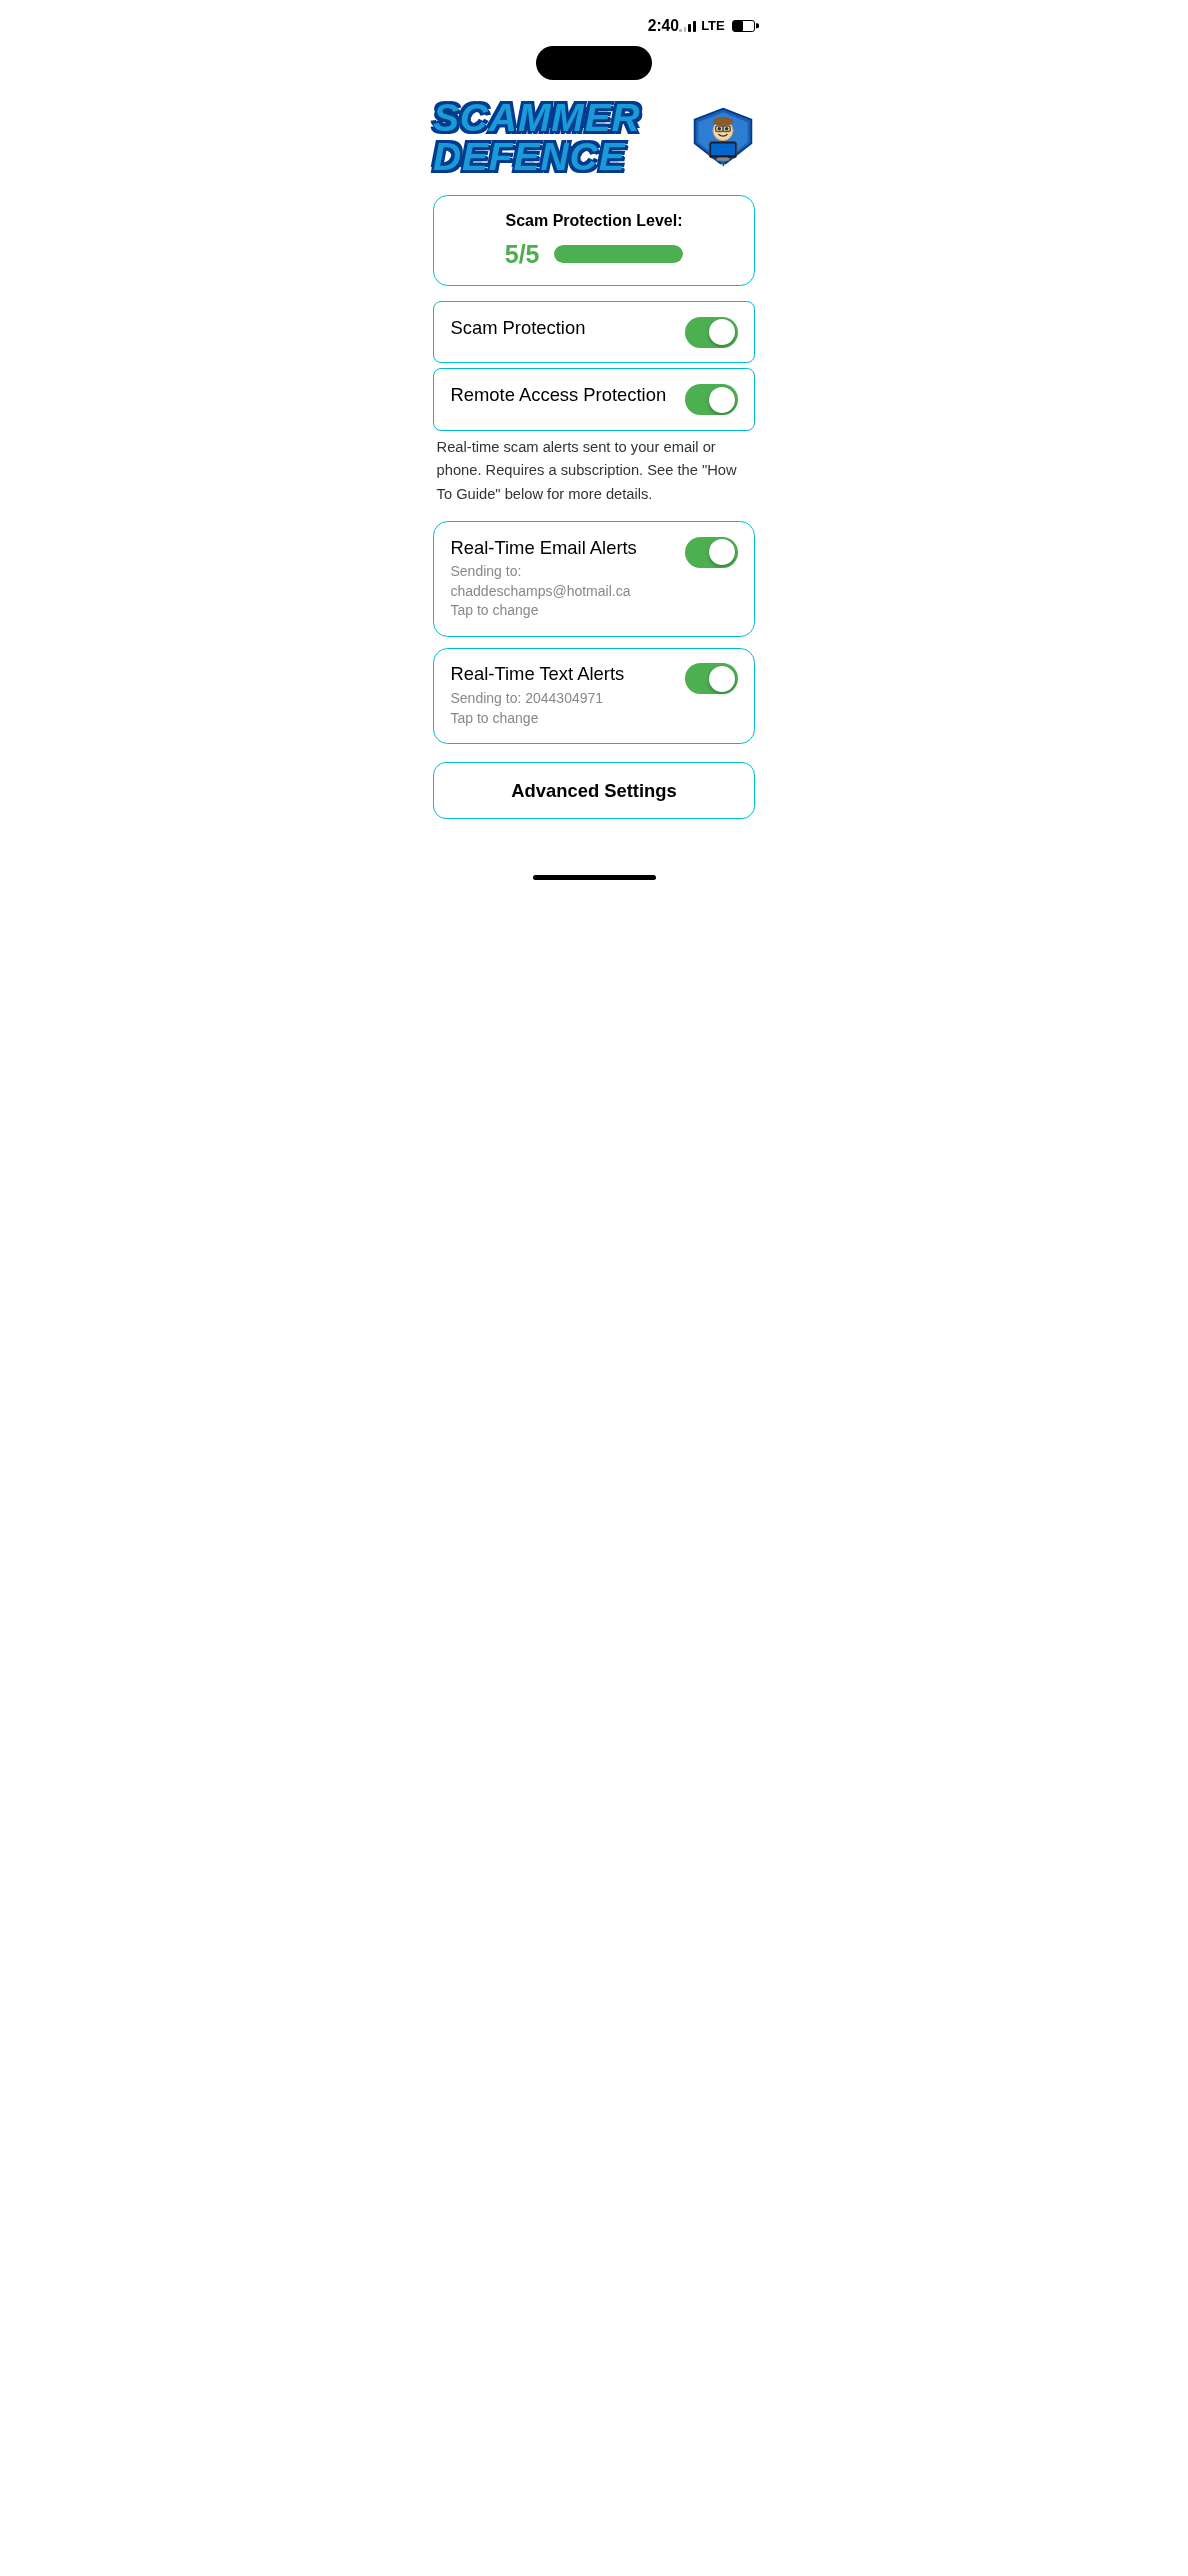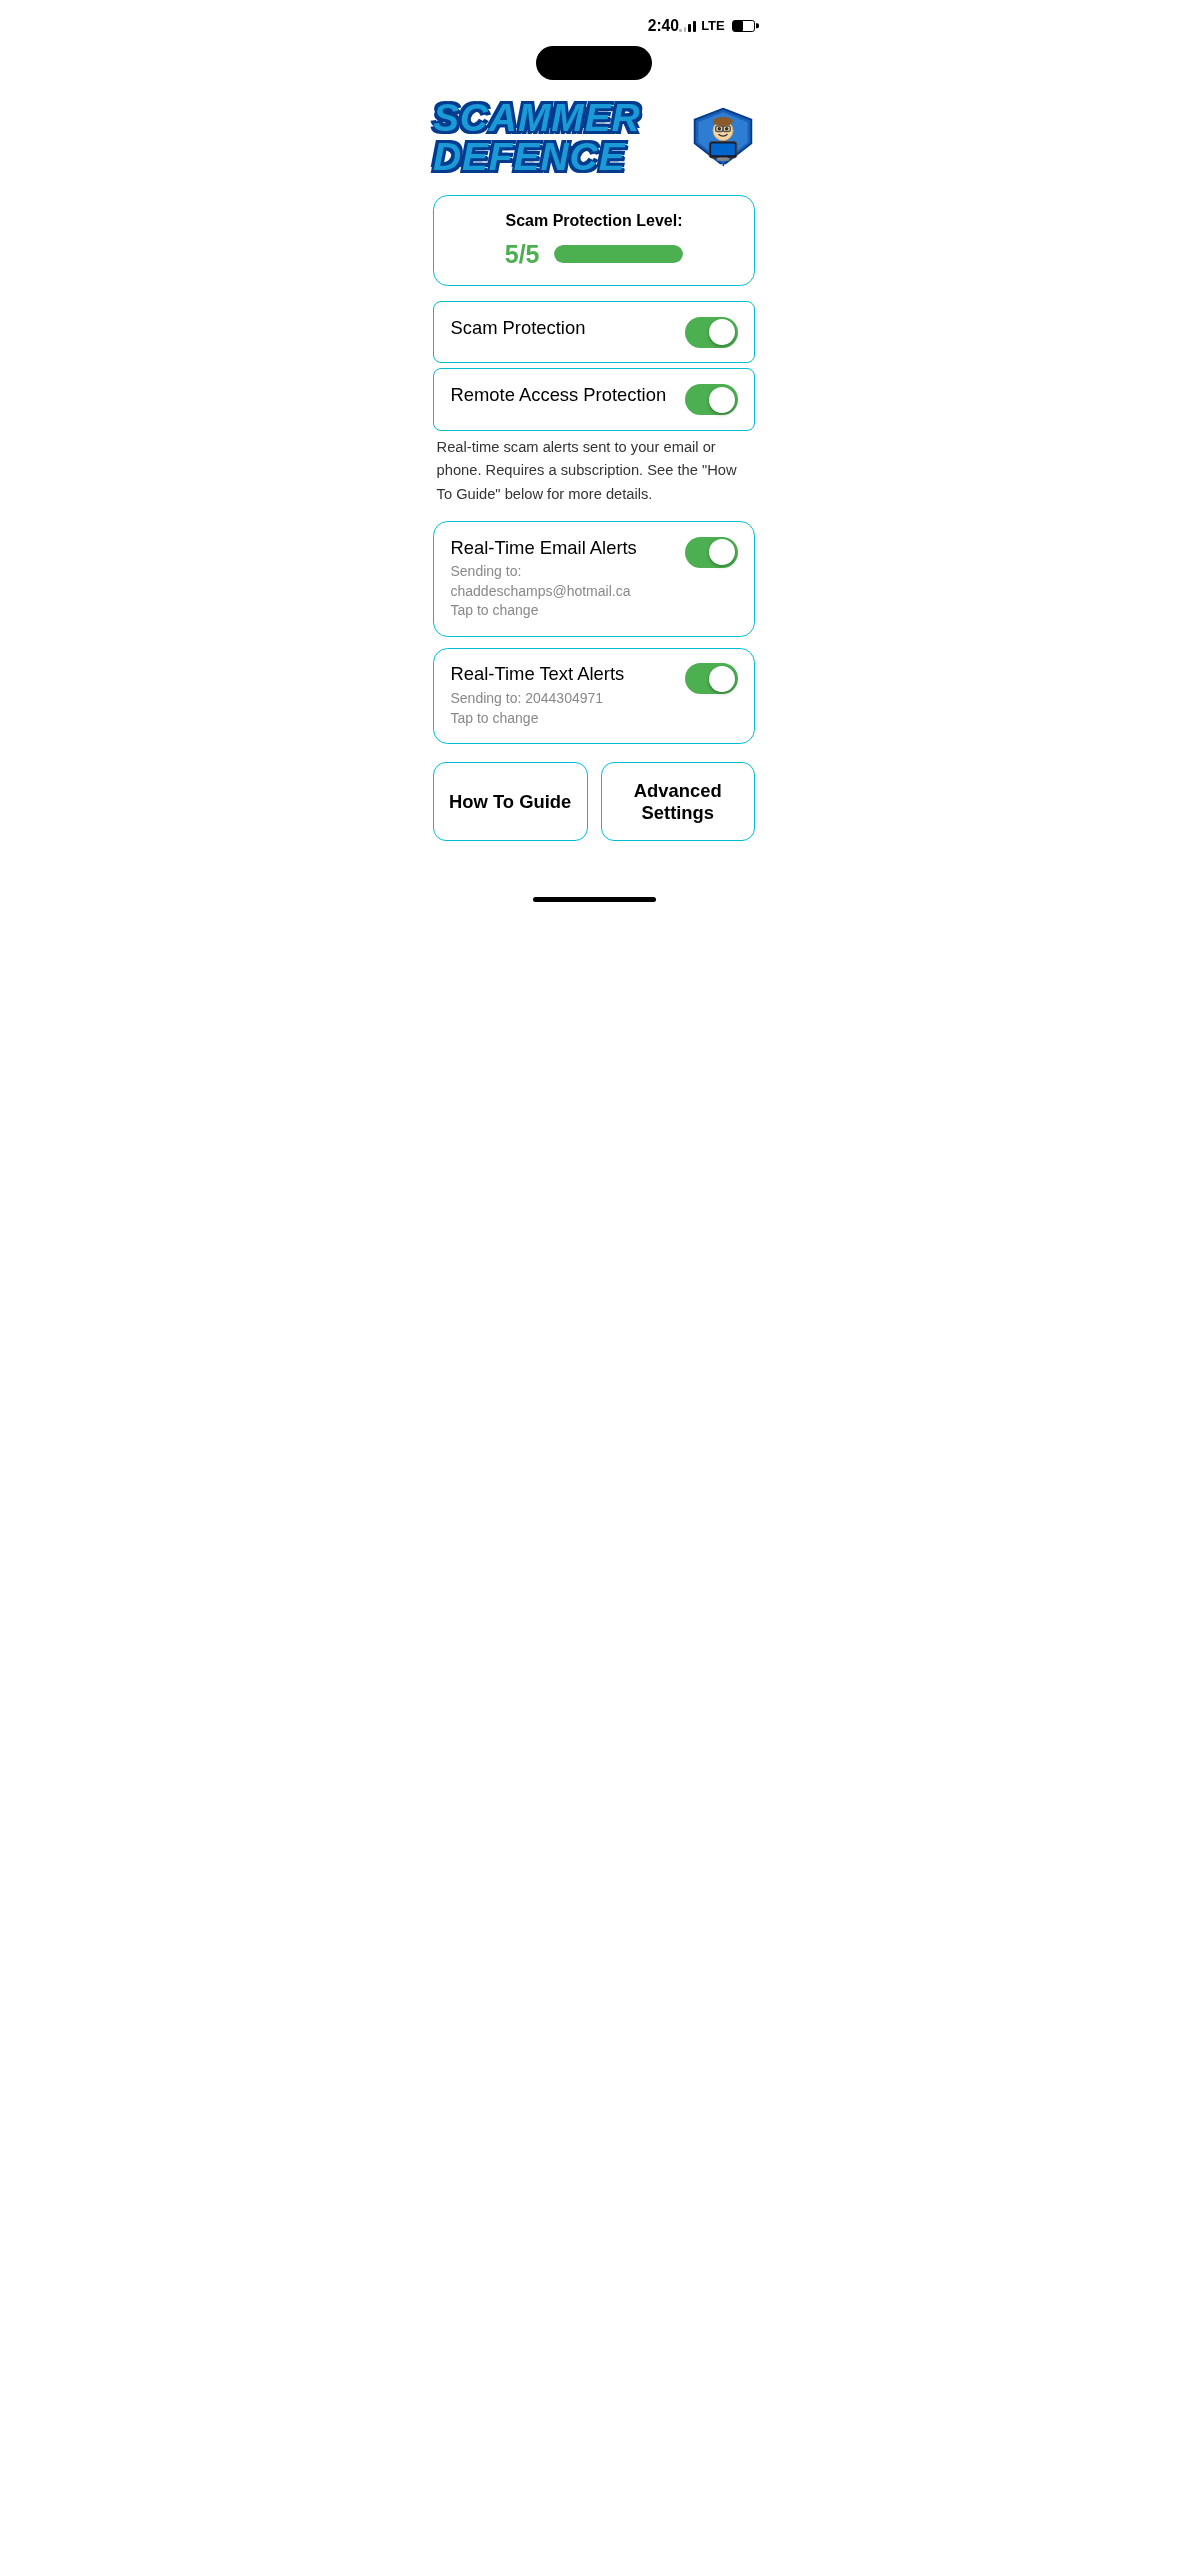"How To Guide" button.bottom-button { html: <button>How To Guide</button> -> none }
